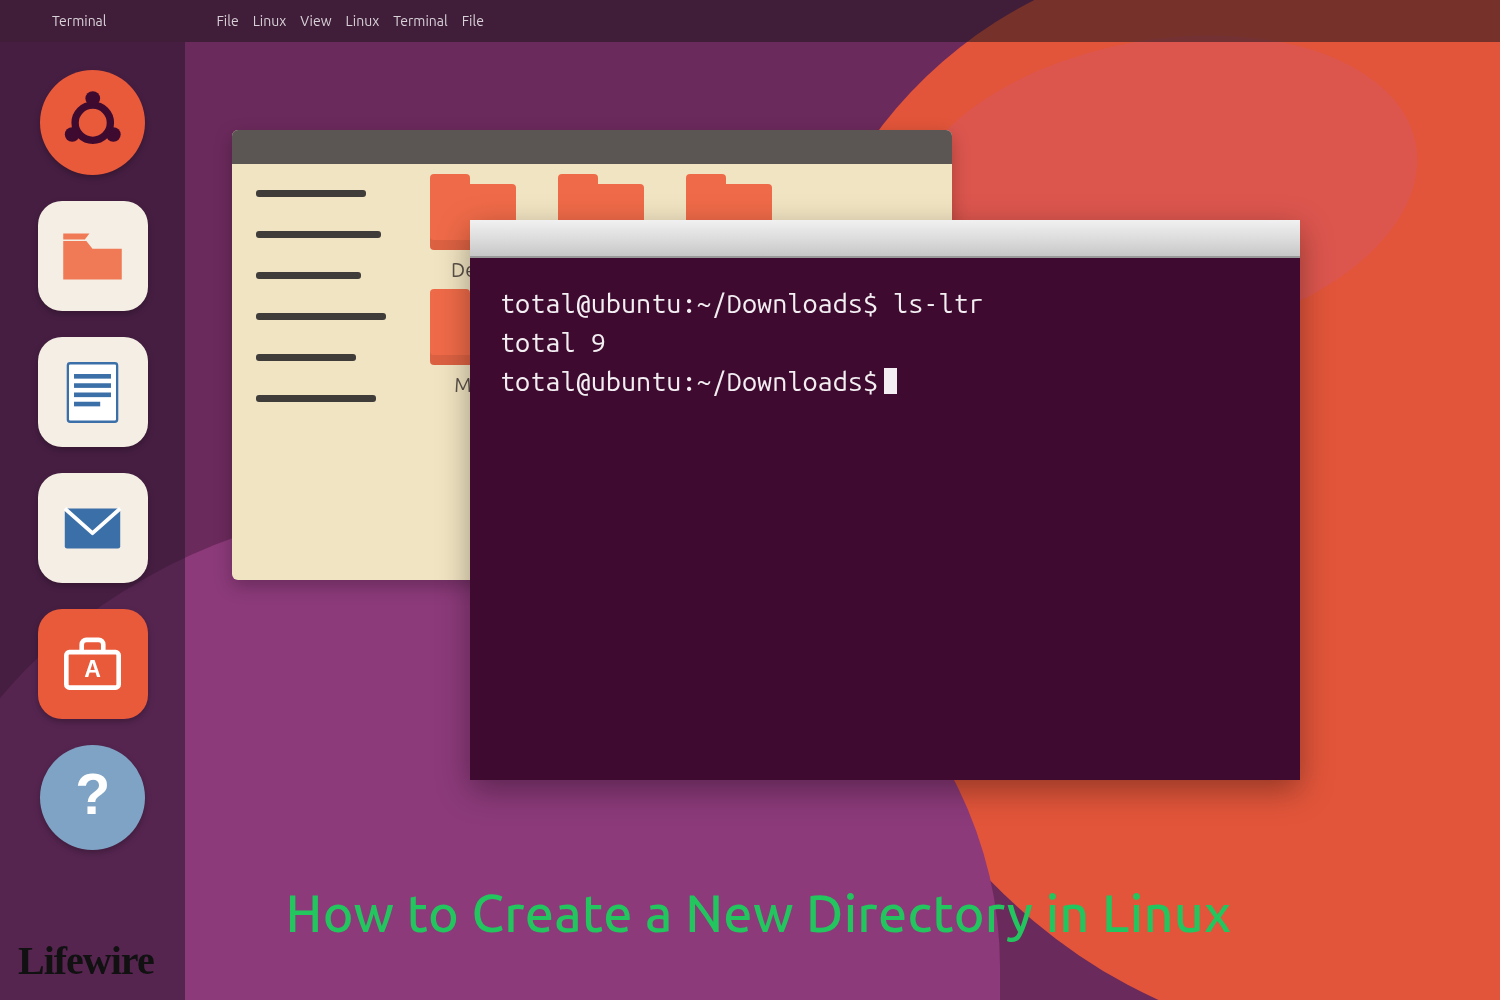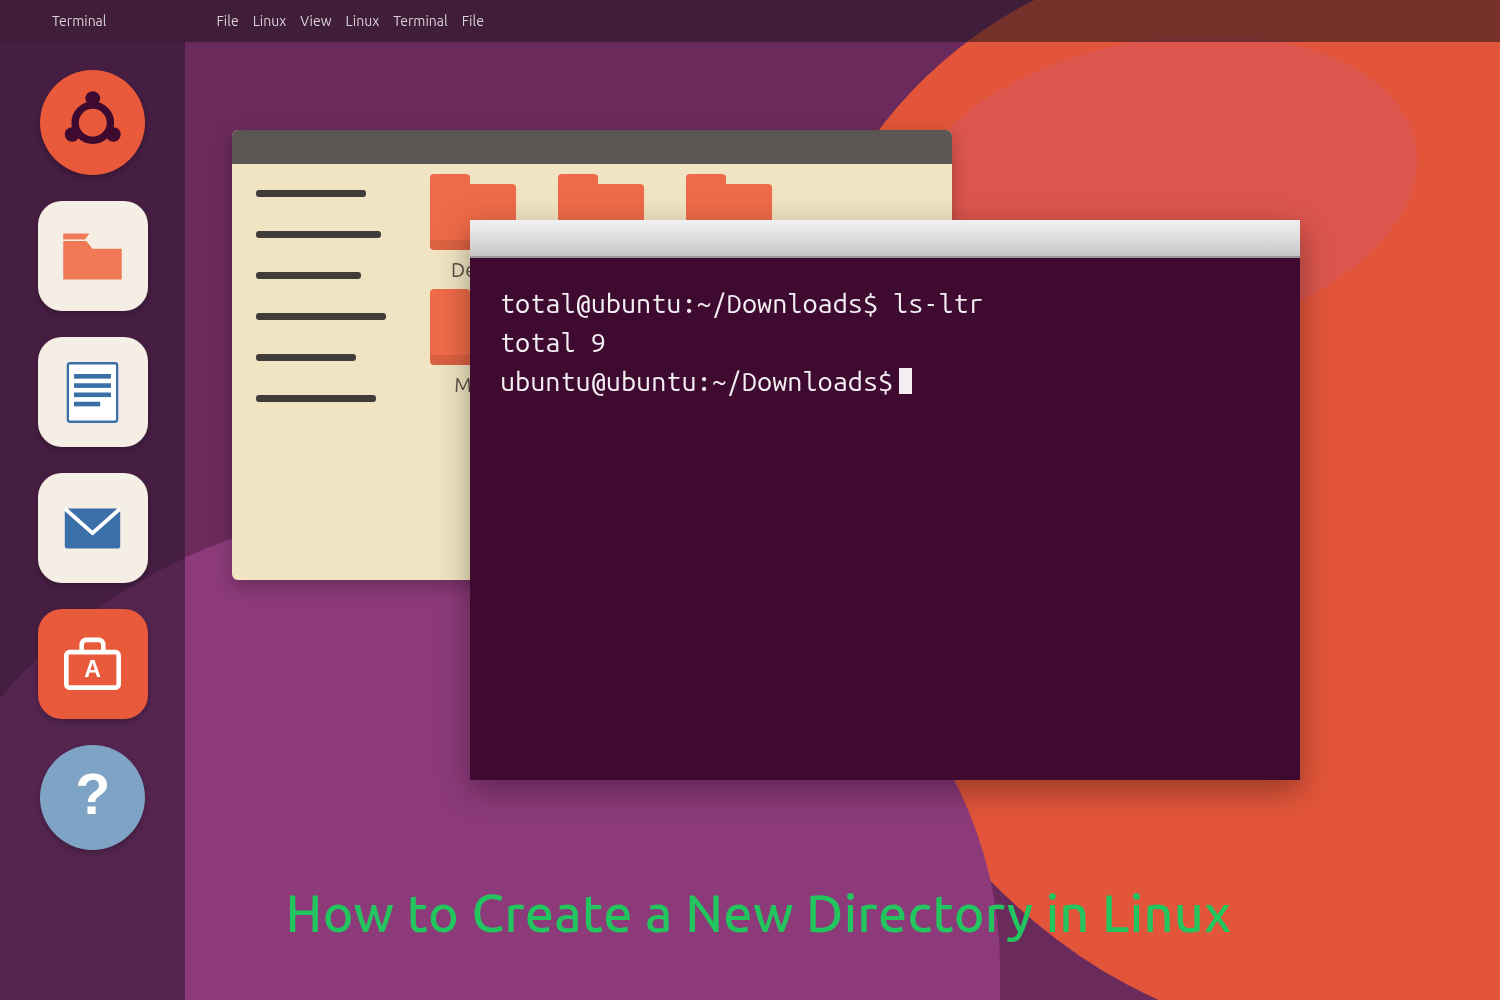"ubuntu@ubuntu:~/Downloads$" span { text: ubuntu@ubuntu -> total@ubuntu }
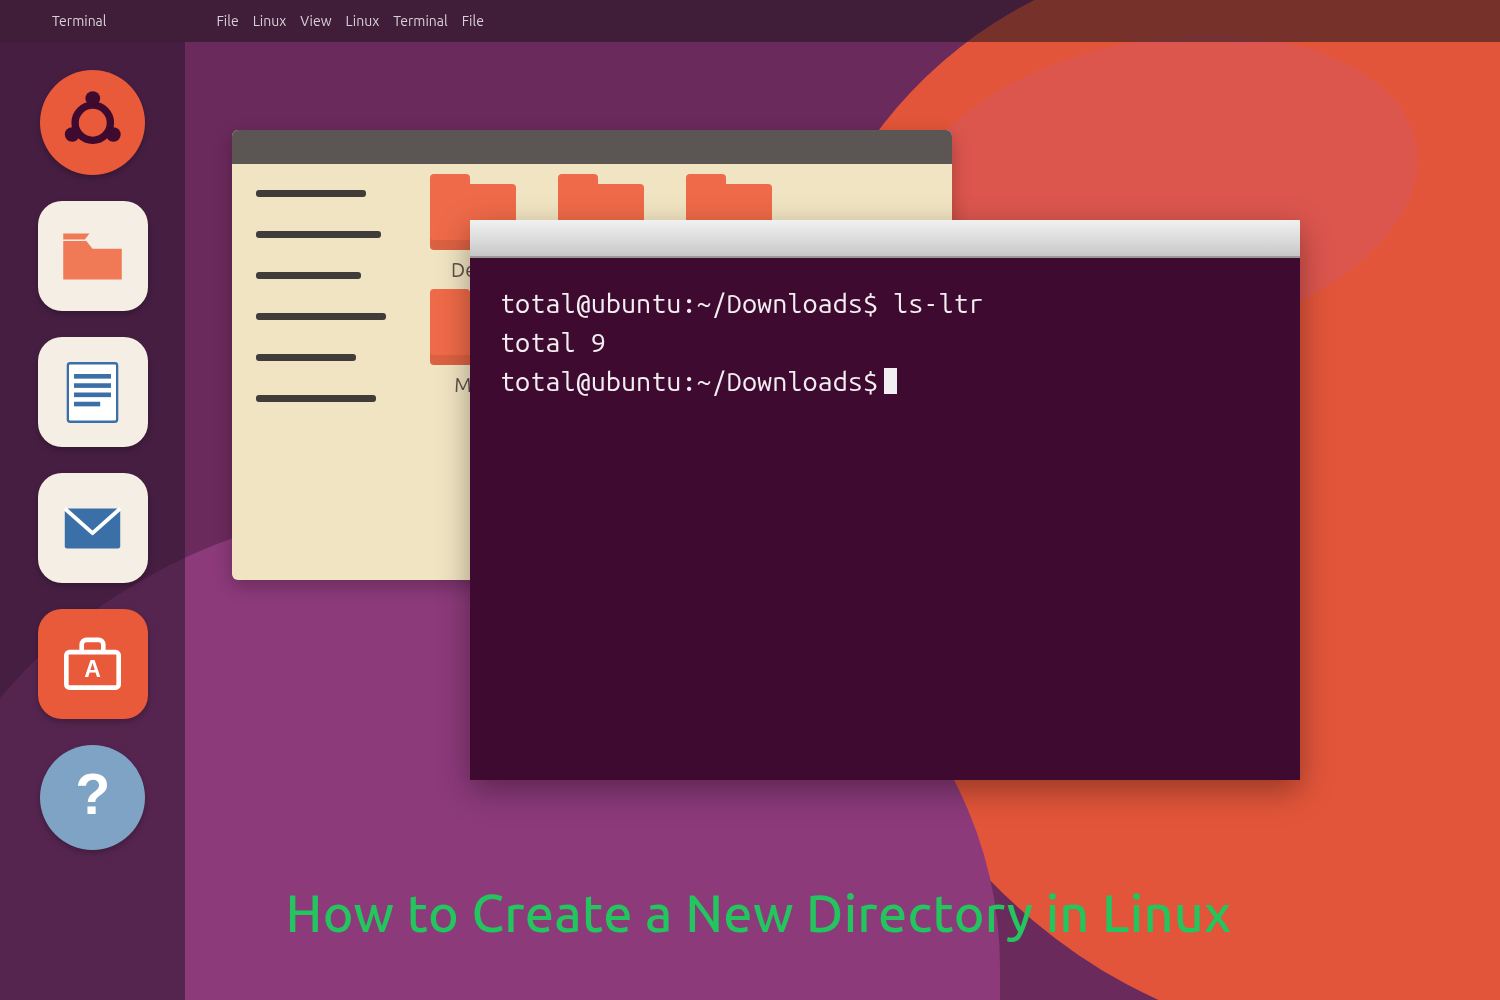"Lifewire" div.watermark { html: none -> <div>Lifewire</div> }
